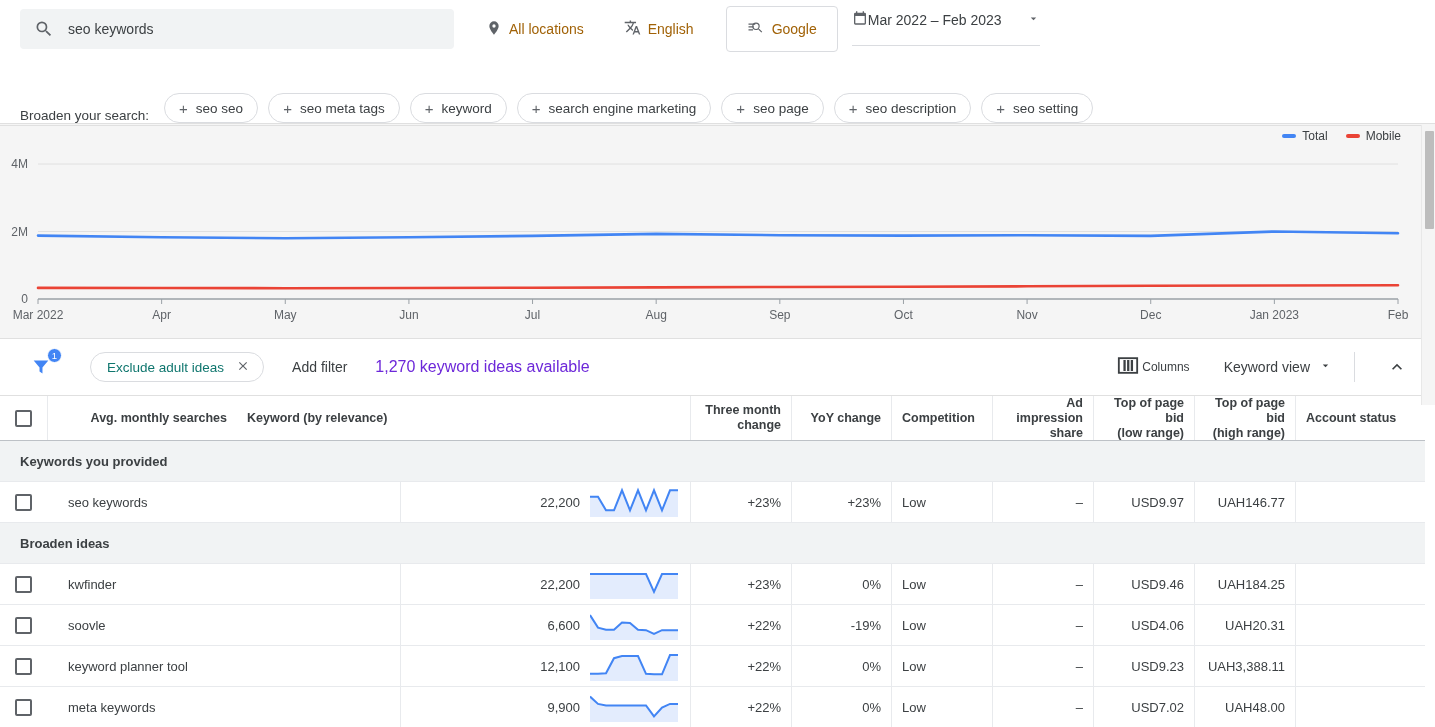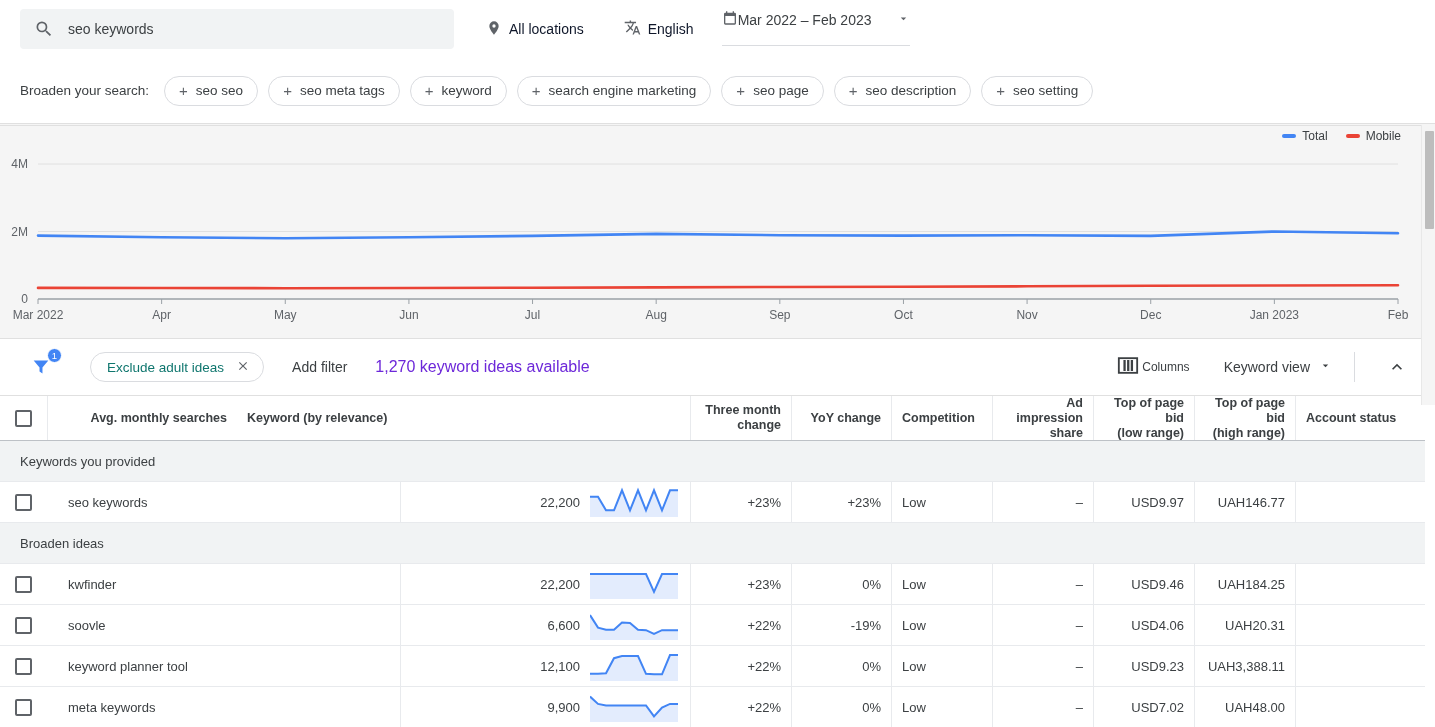"All locations" .topbar-chip { color: #0f172a -> #a16207 }
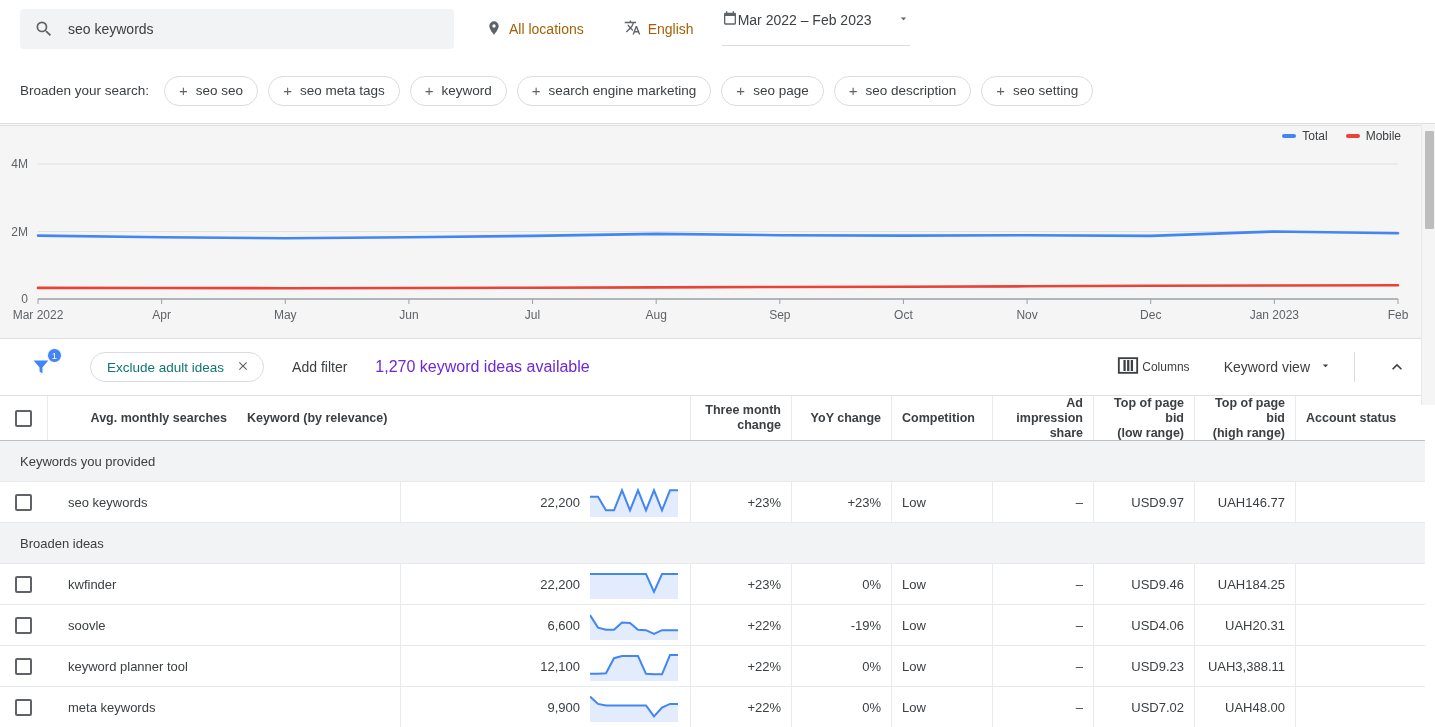"Google" div.topbar-chip { html: none -> <div> <span> <svg> <path></path> <path></path> </svg> </span> <span>Google</span> </div> }
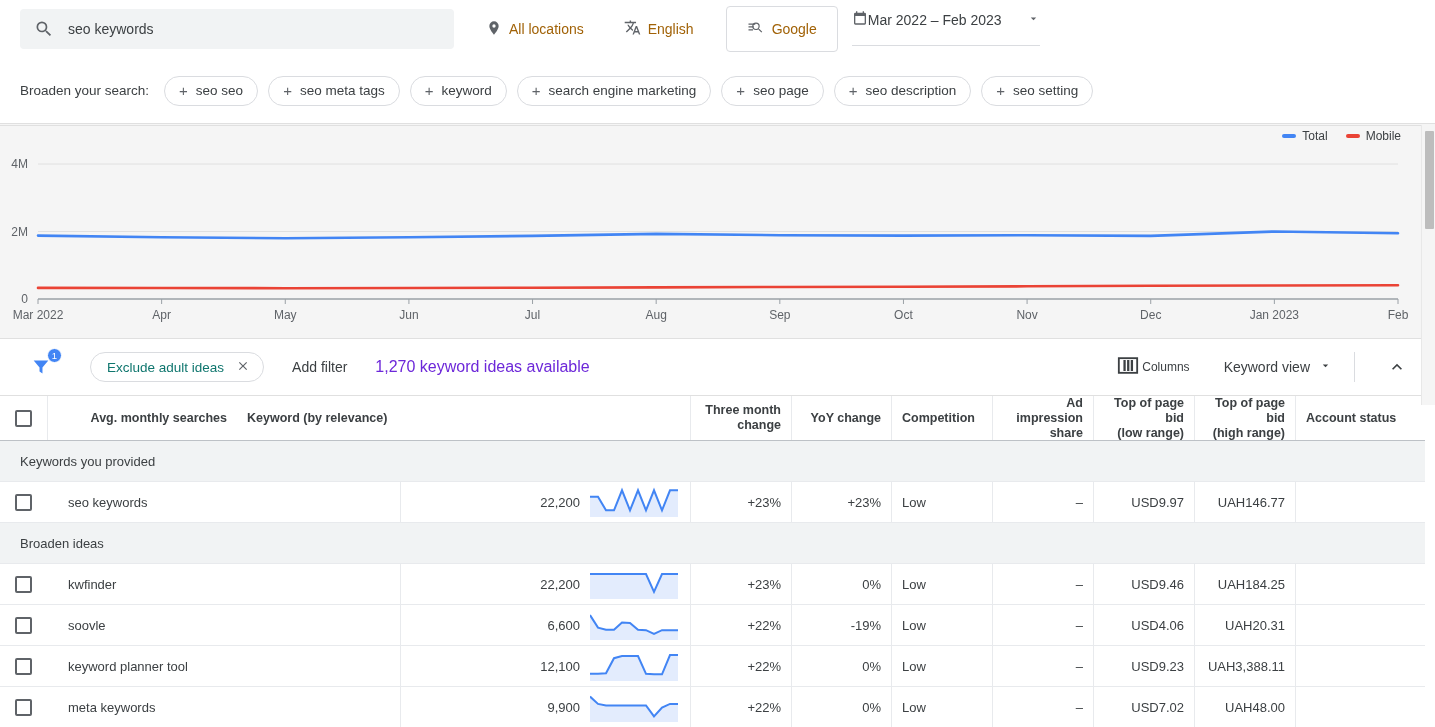"Broaden your search:" .broaden { align-items: center -> flex-end }
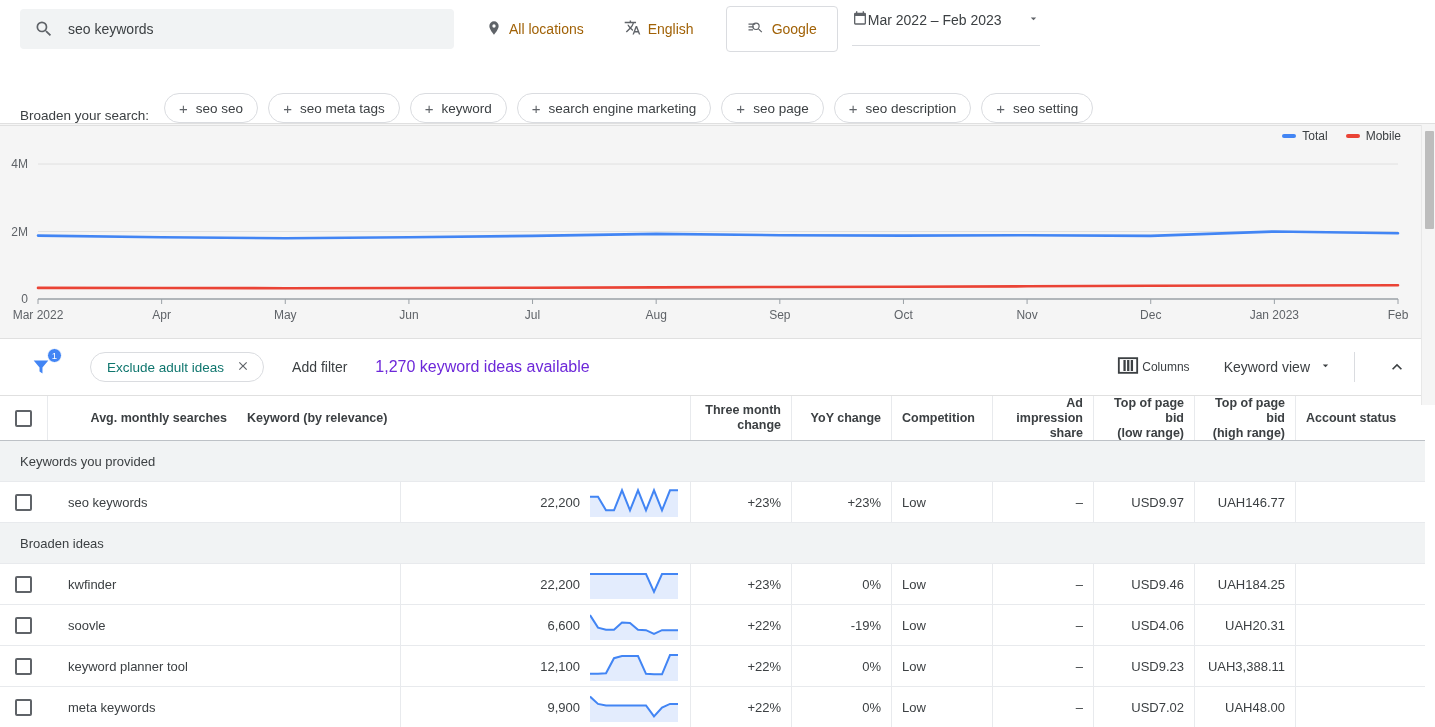"Keywords you provided" .group-row { font-weight: none -> bold }
